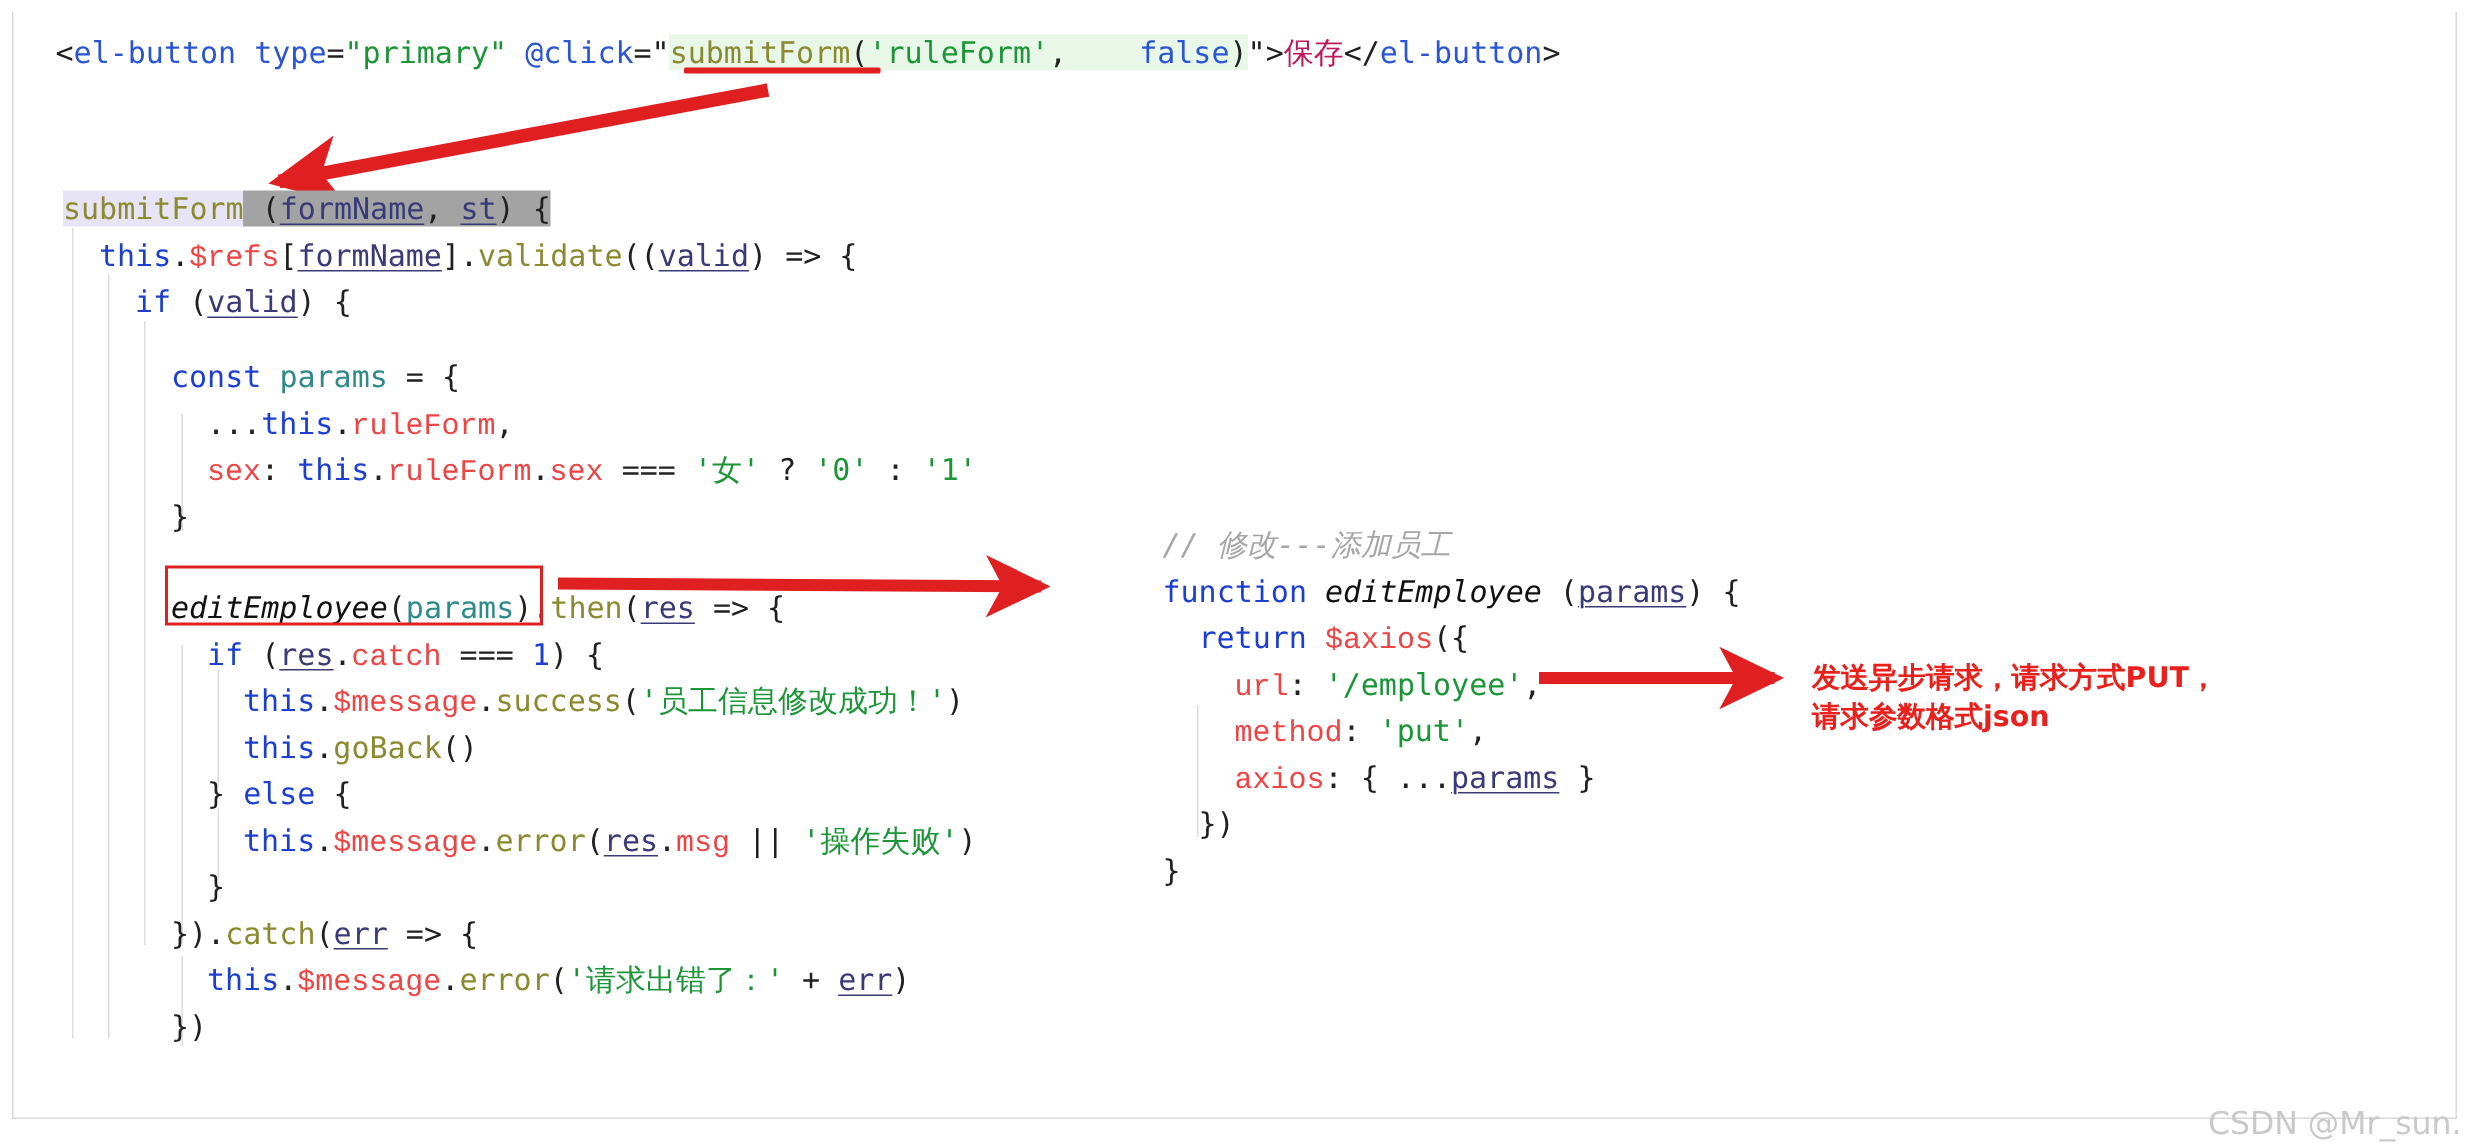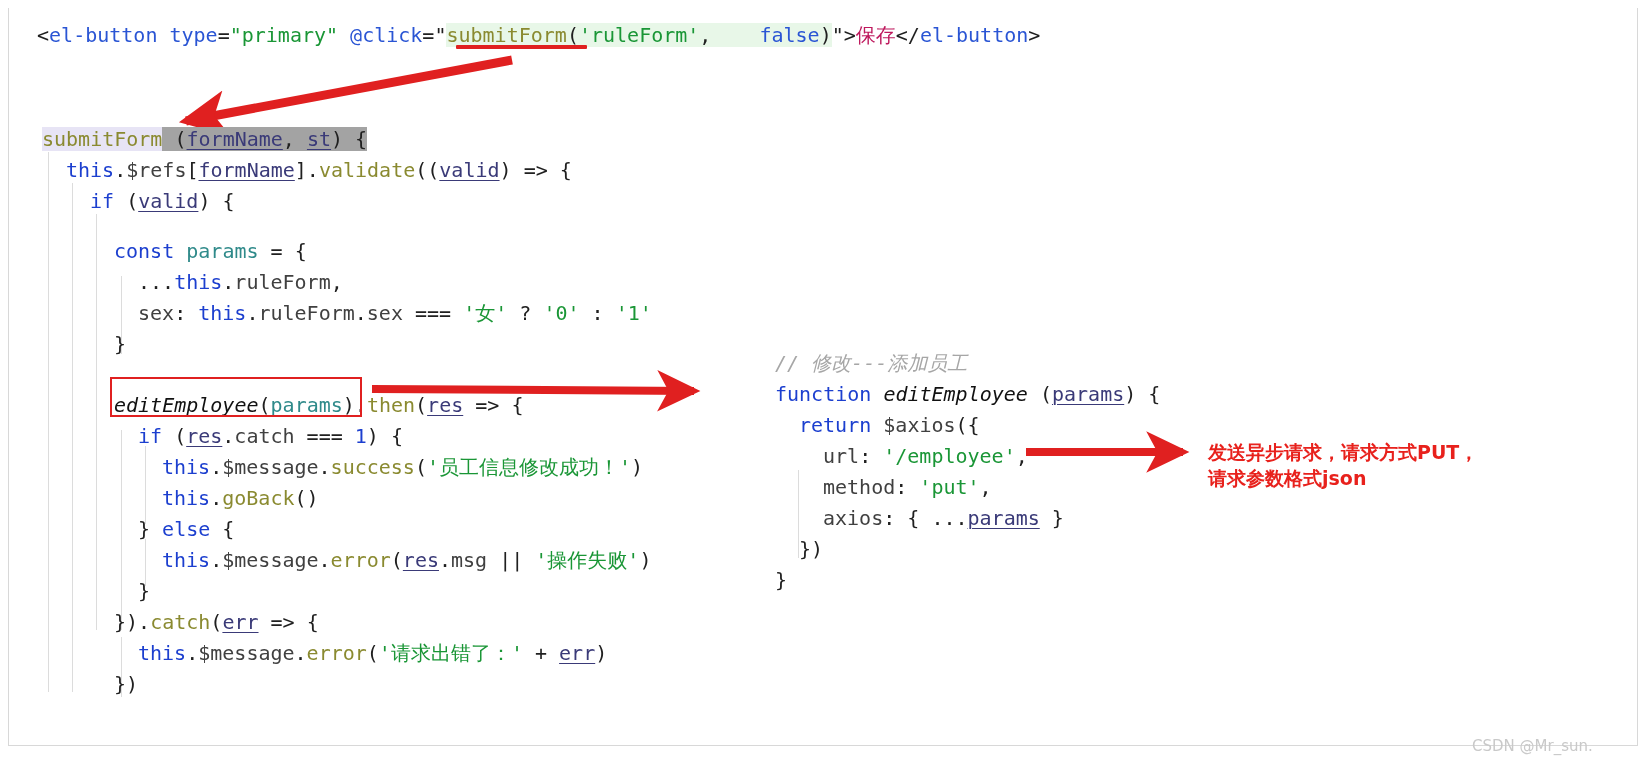"$refs" .prop { color: #404040 -> #ef4444; font-family: none -> Liberation Mono, monospace }
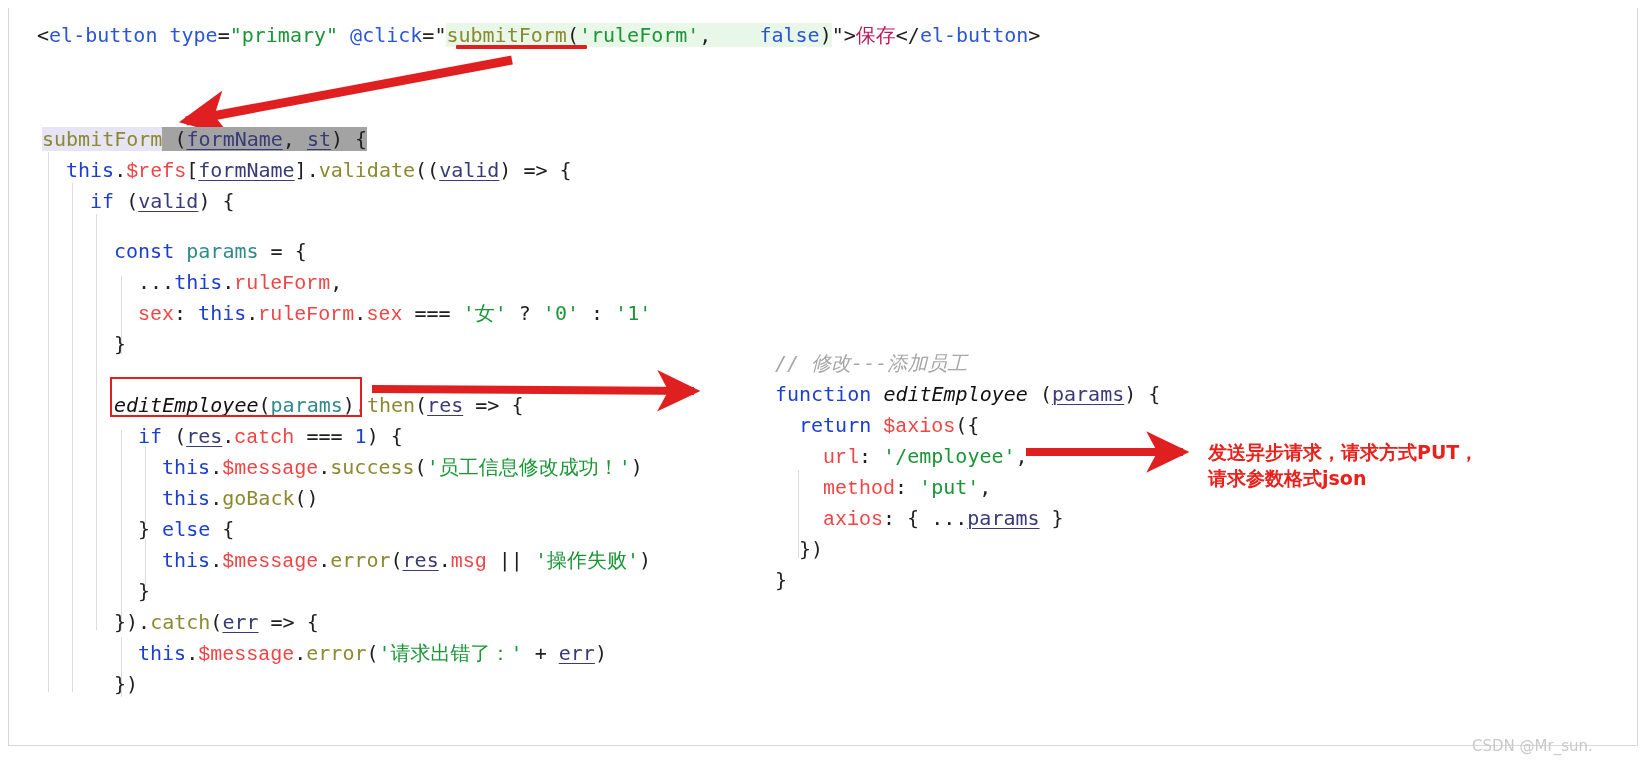"CSDN @Mr_sun." .watermark { font-size: 15px -> 21px }
